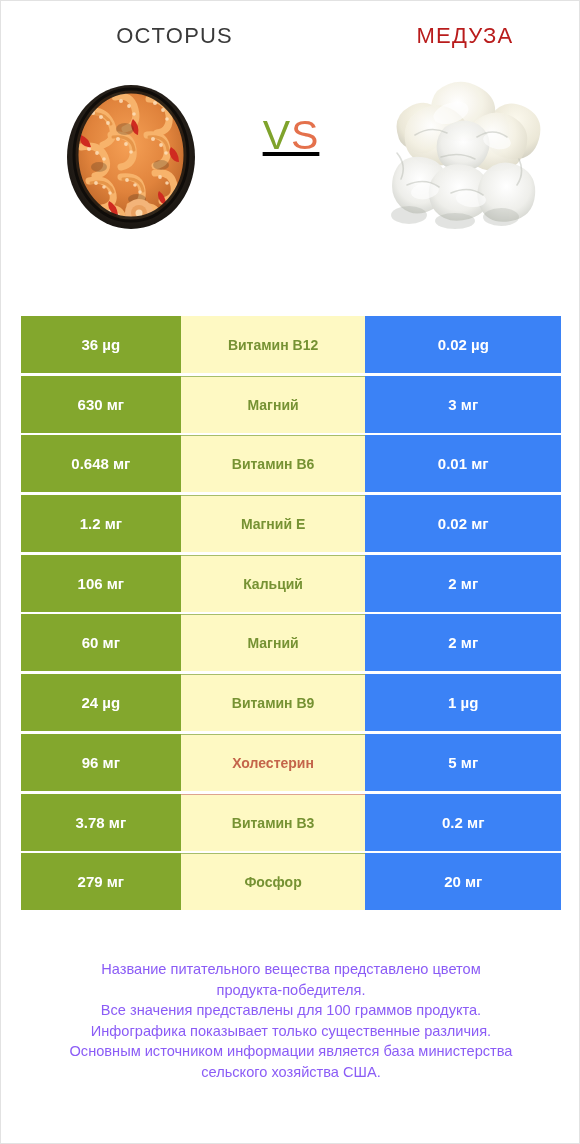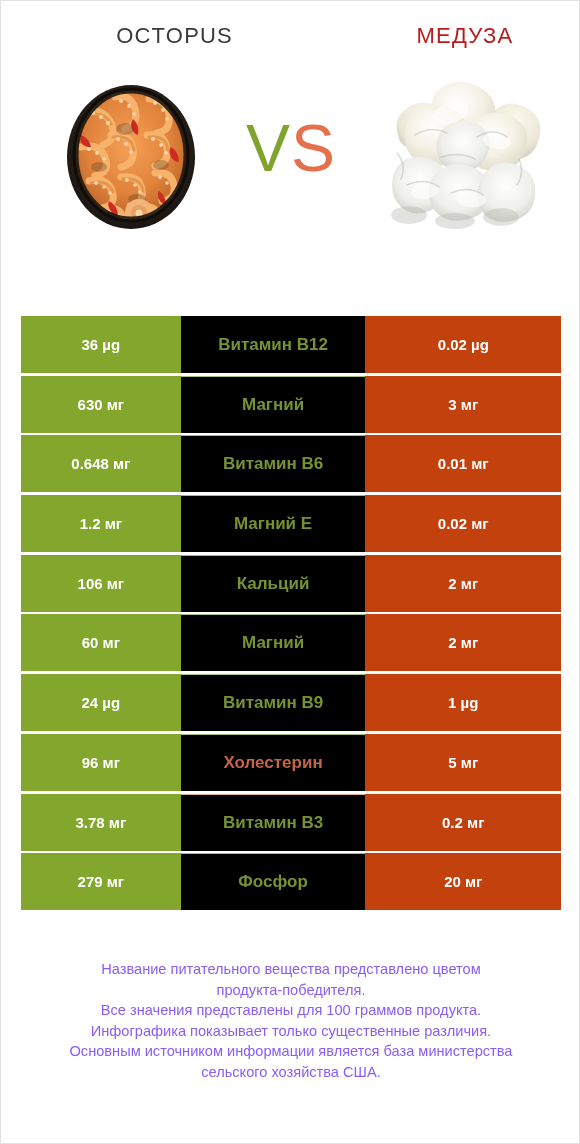"VS" .vs { font-size: 66px -> 41px; text-decoration: none -> underline }
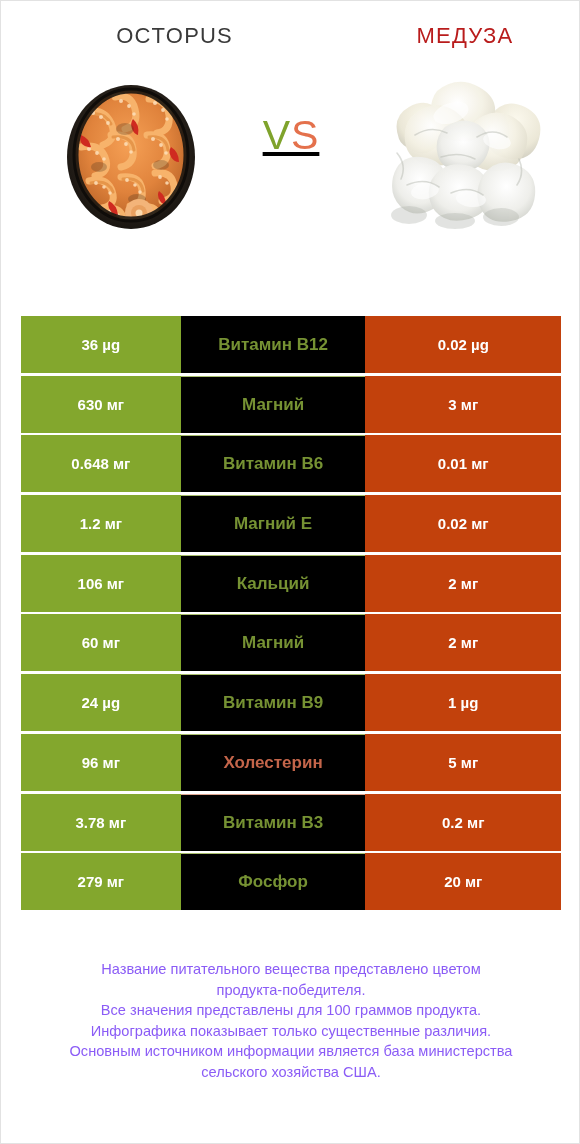"Витамин B12" .cell-mid { background: #000000 -> #fef9c3; font-size: 17px -> 14px }
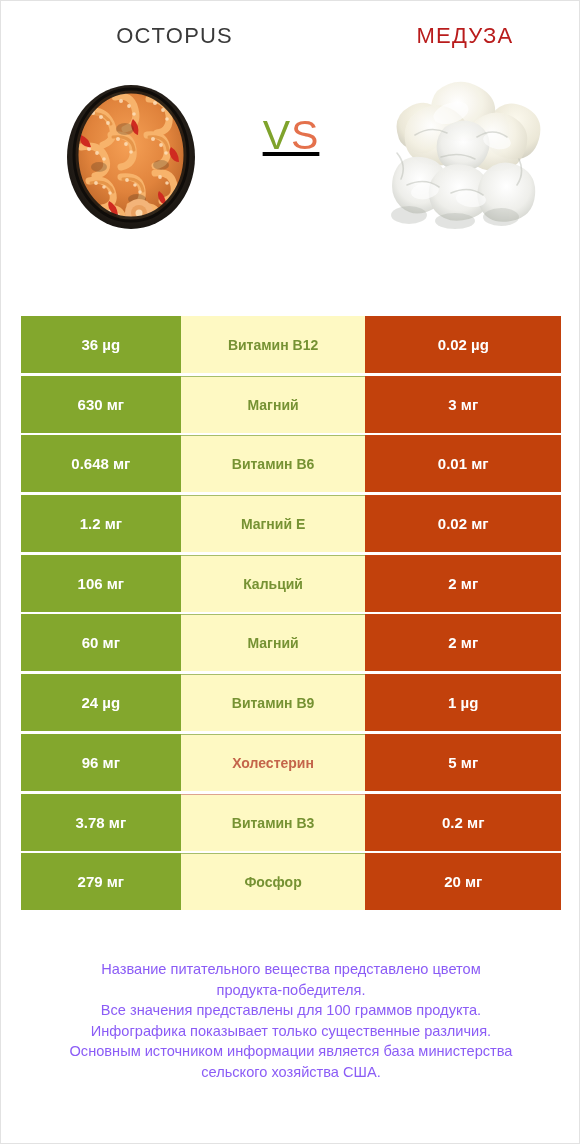"0.02 µg" .cell-right { background: #c2410c -> #3b82f6 }
